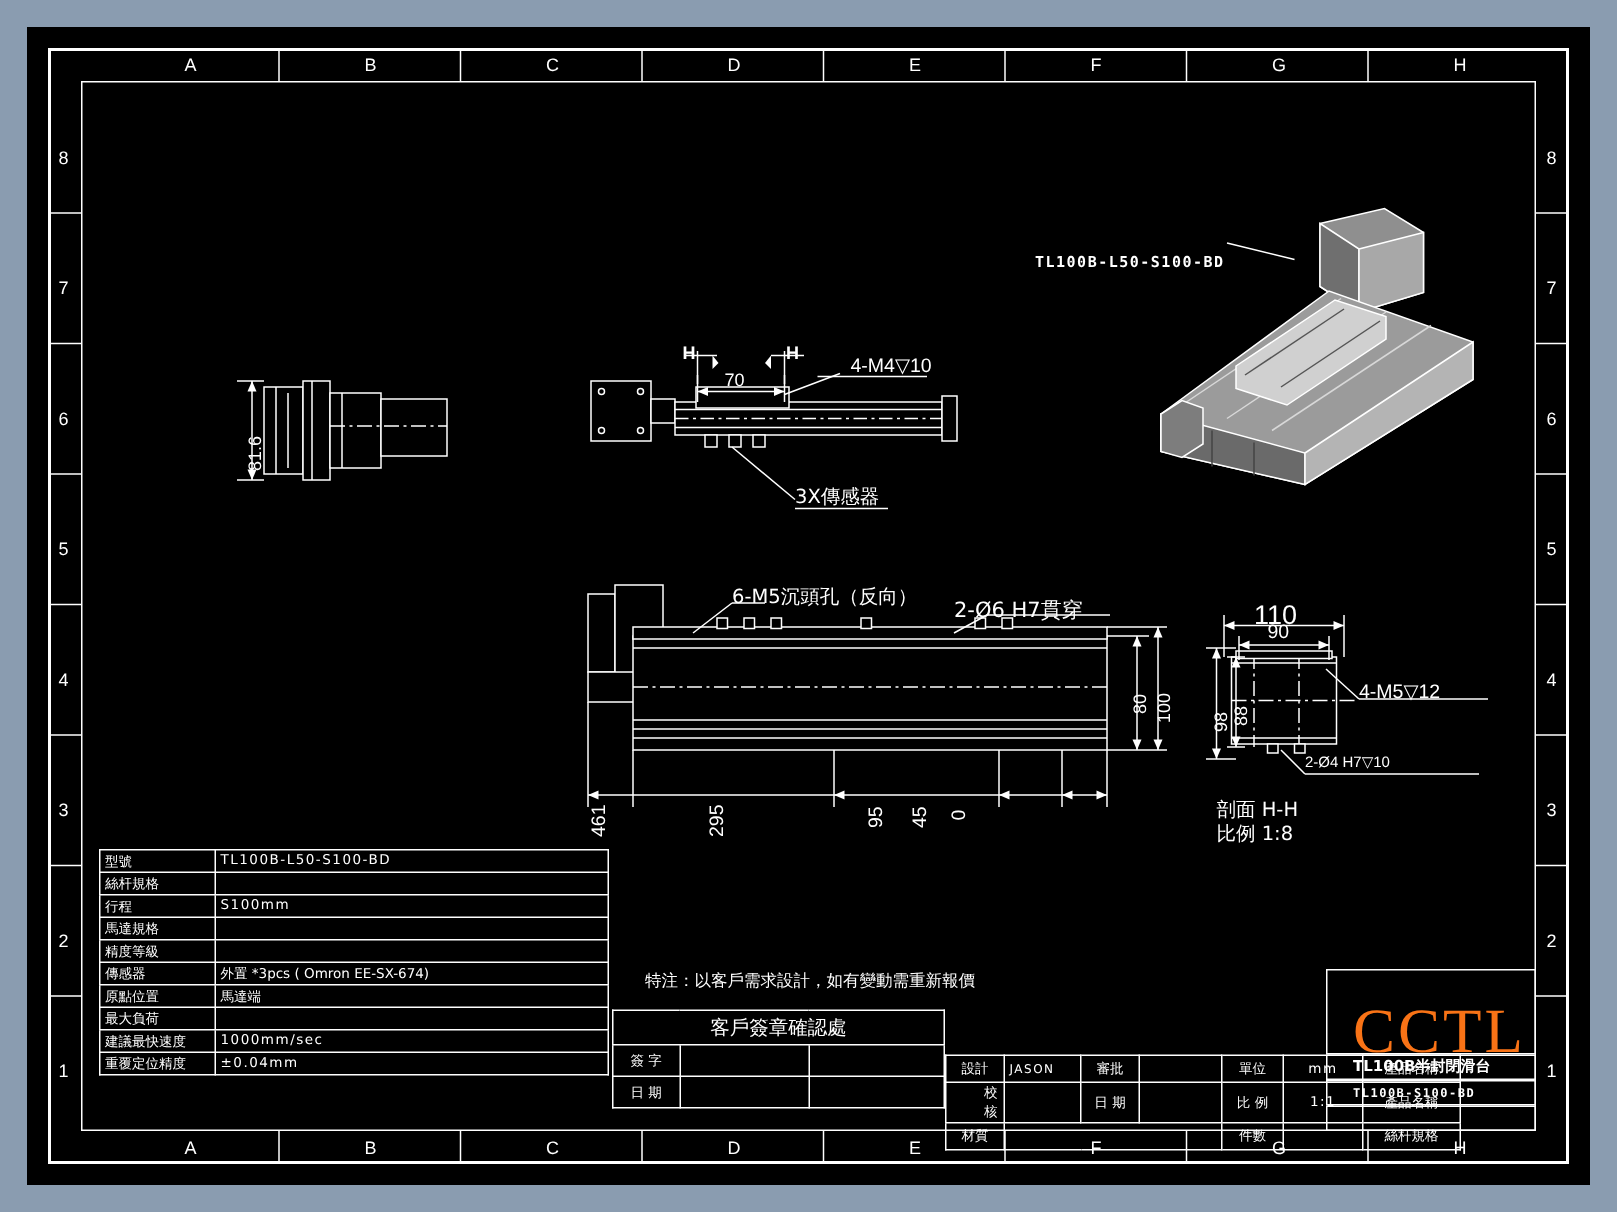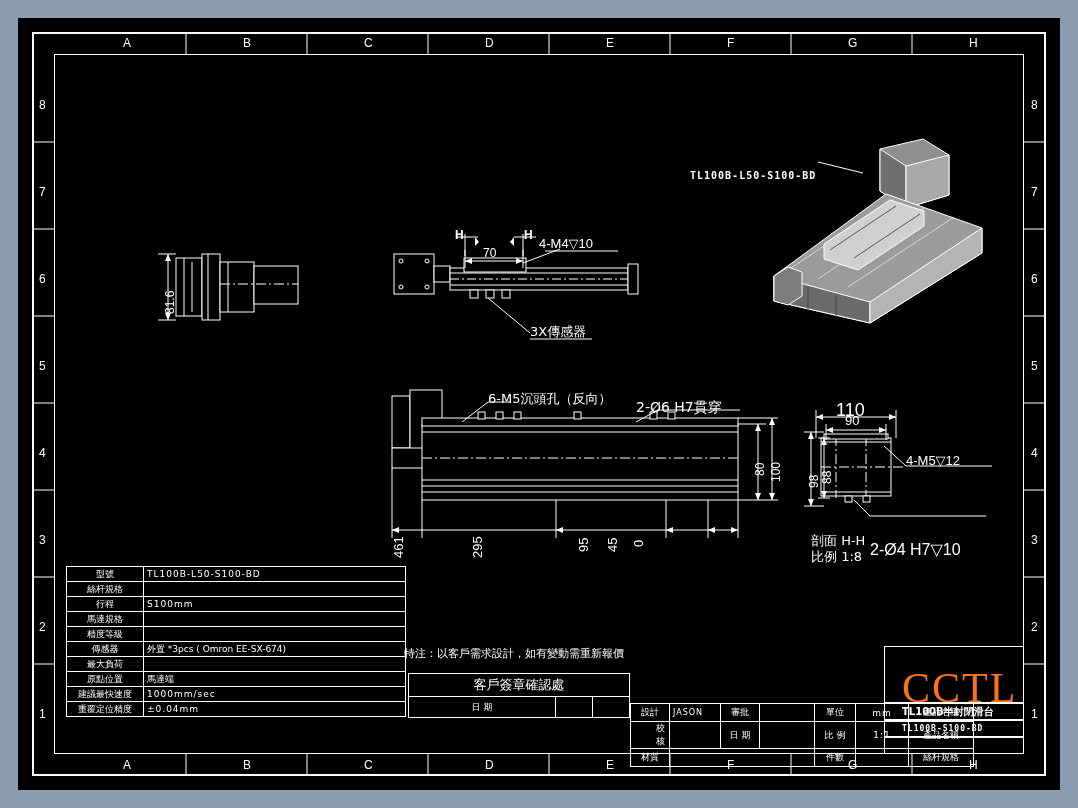"4-M4▽10" div.txt { left: 521px -> 549px }
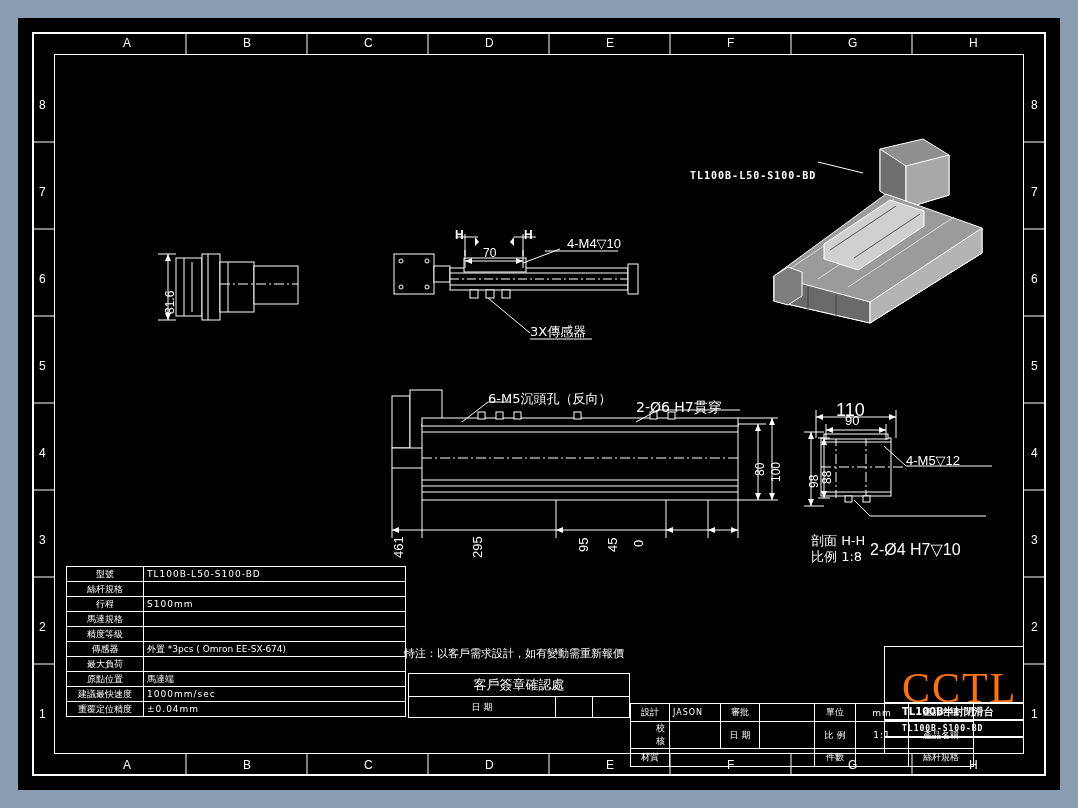"2-Ø4 H7▽10" div.txt { font-size: 16px -> 10px; margin-top: 38px -> none }
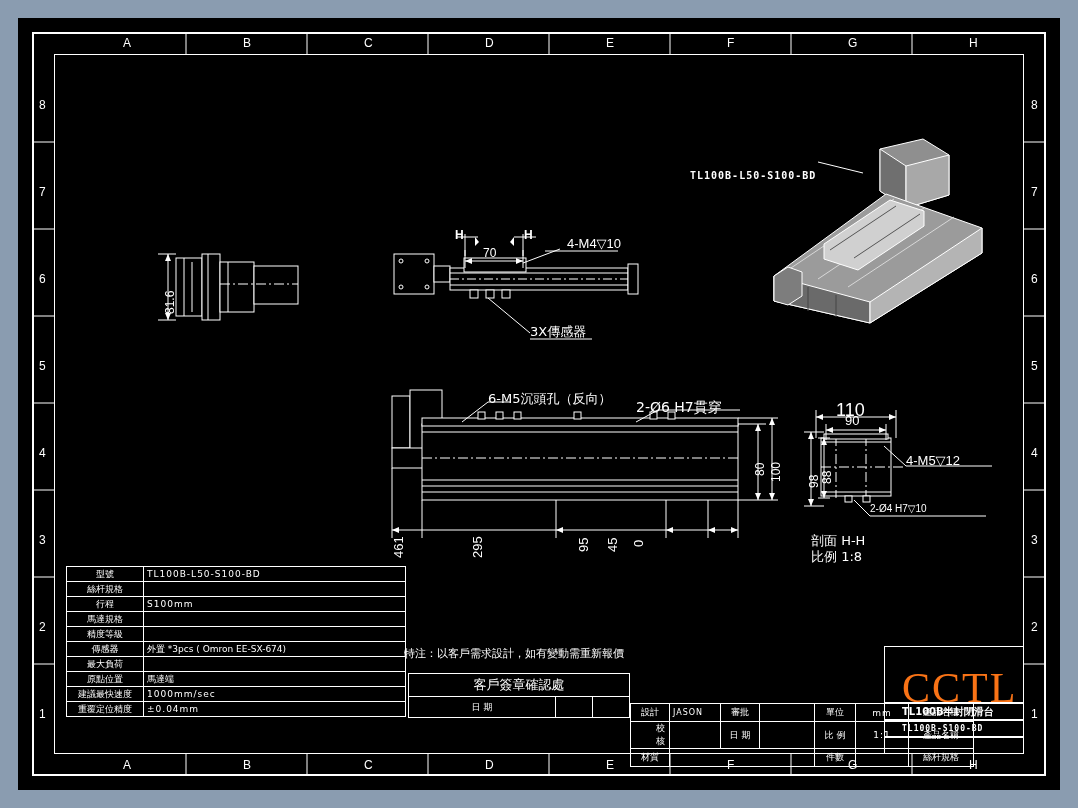"型號" .spec-lbl { text-align: center -> none }
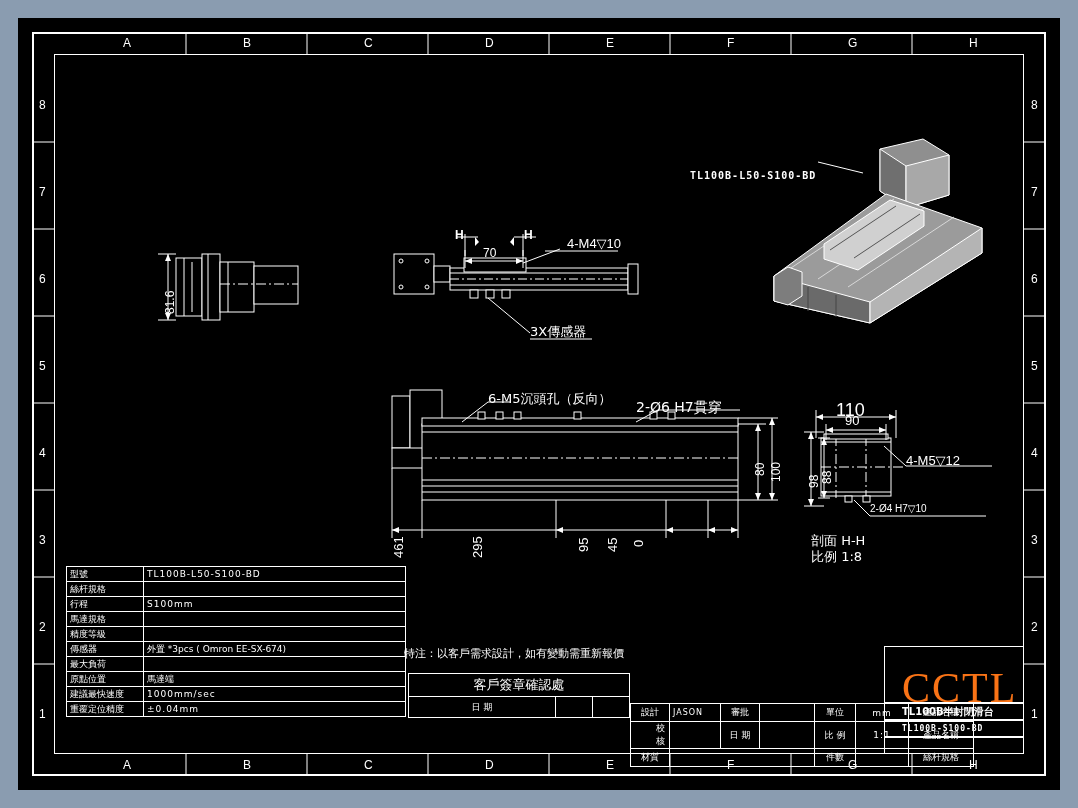"特注：以客戶需求設計，如有變動需重新報價" div.txt { left: 386px -> 412px }
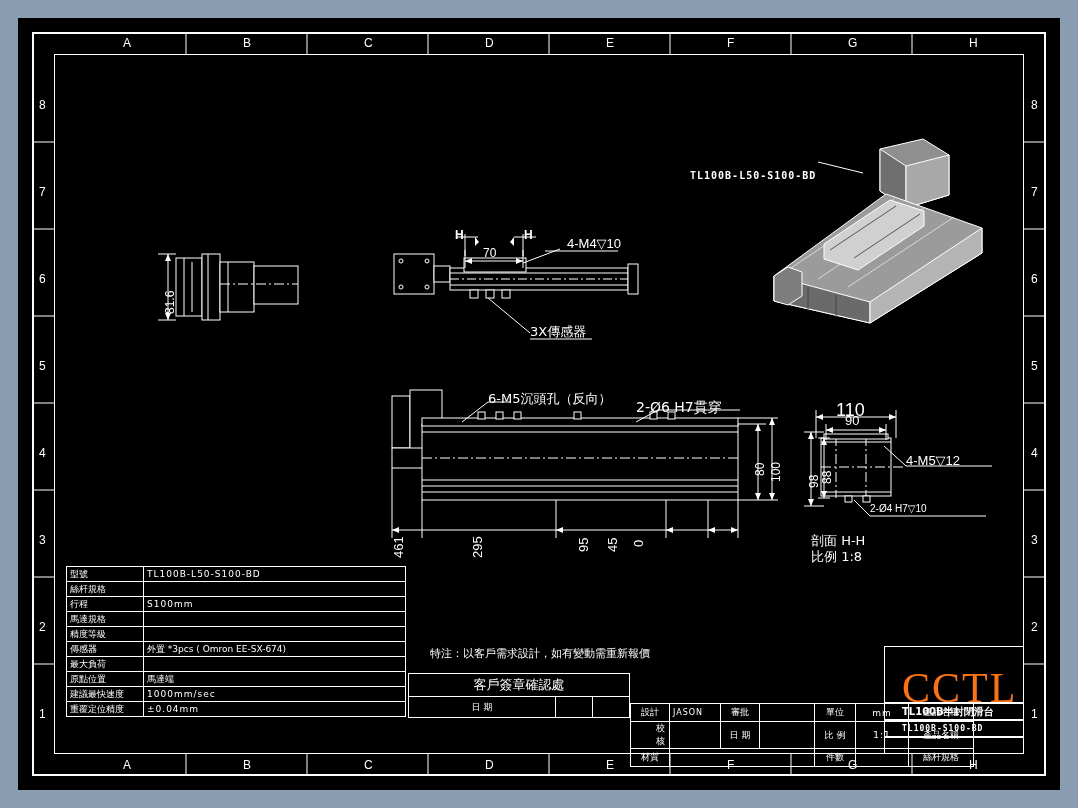"最大負荷" tr { order: before "原點位置" -> after "原點位置" }
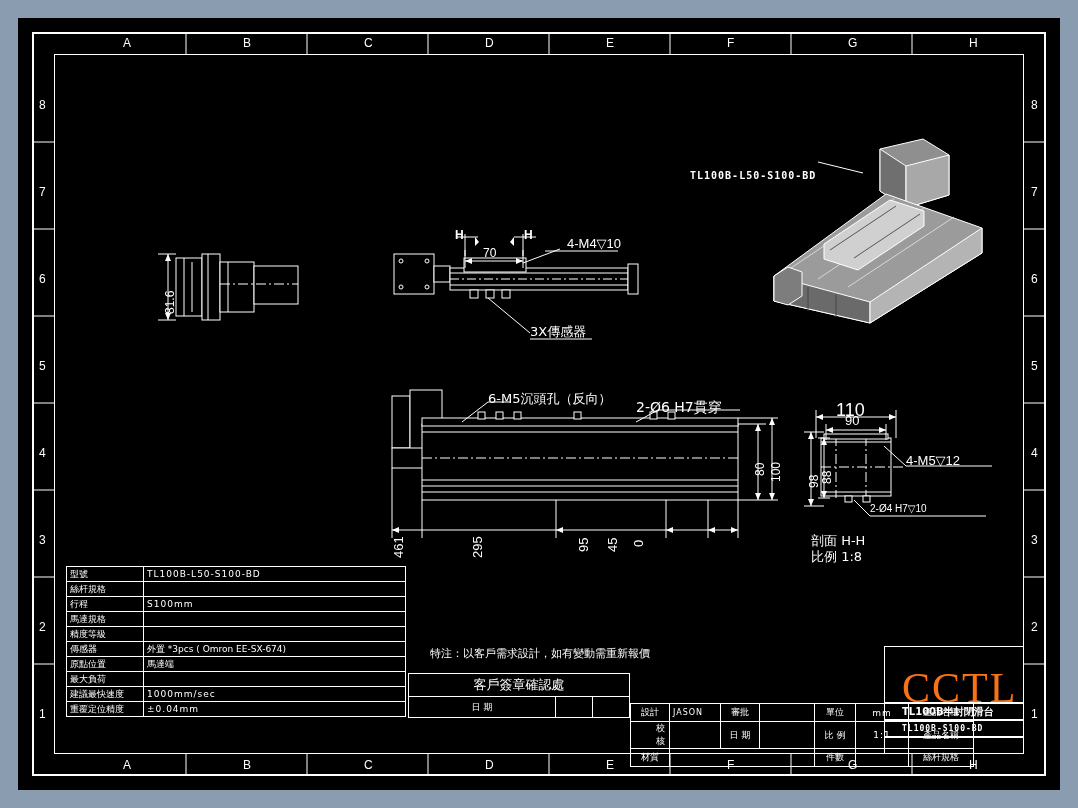"簽 字" tr { html: none -> <tr> <td>簽 字</td> <td></td> <td></td> </tr> }
